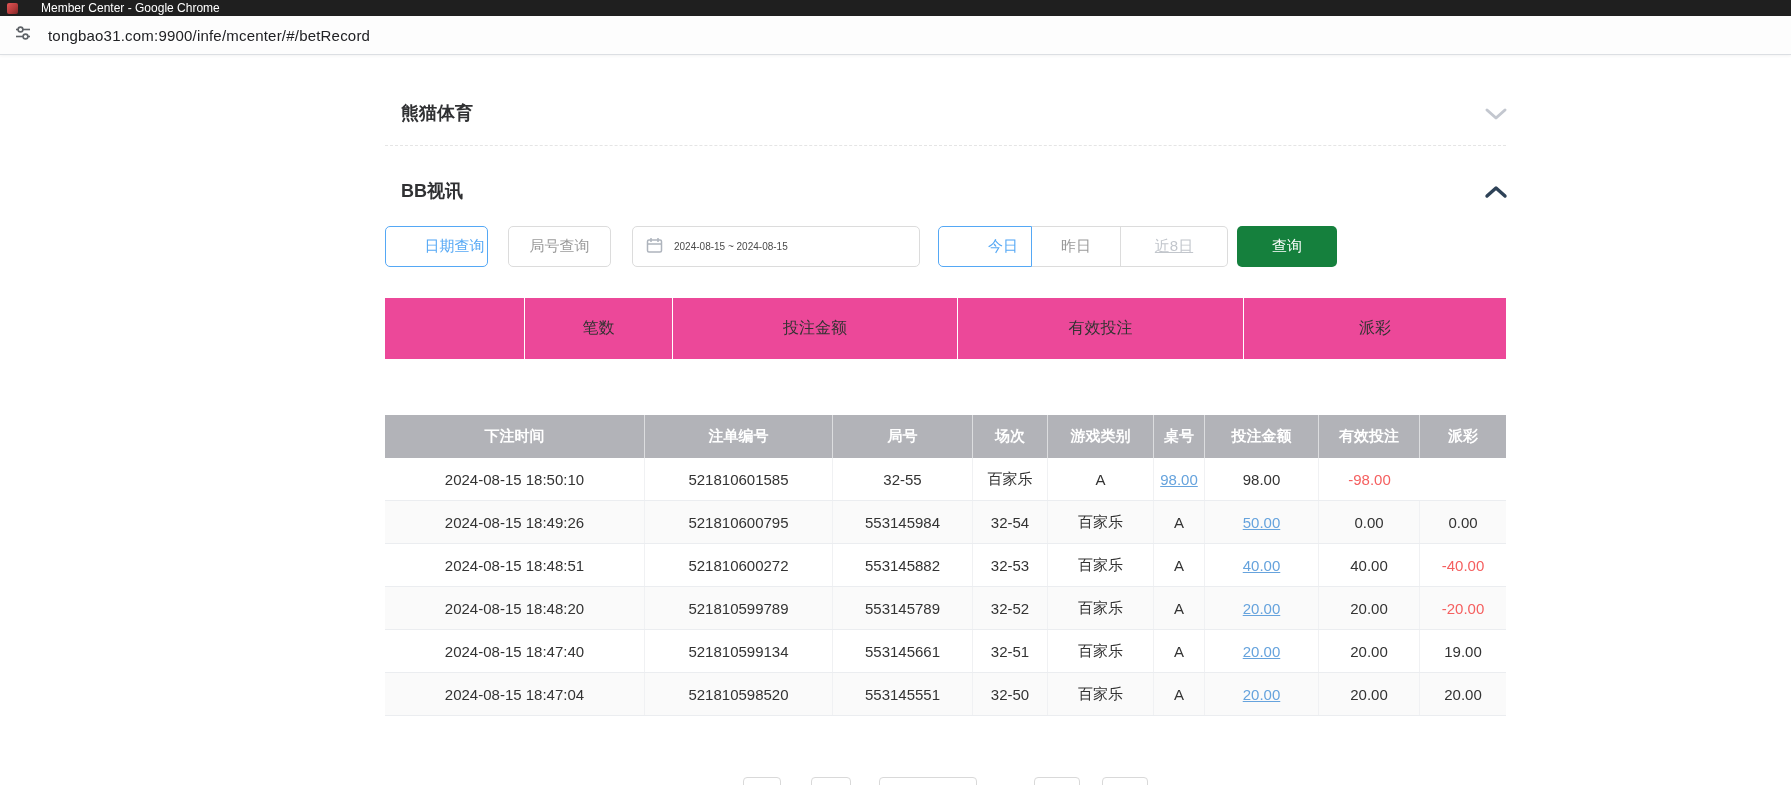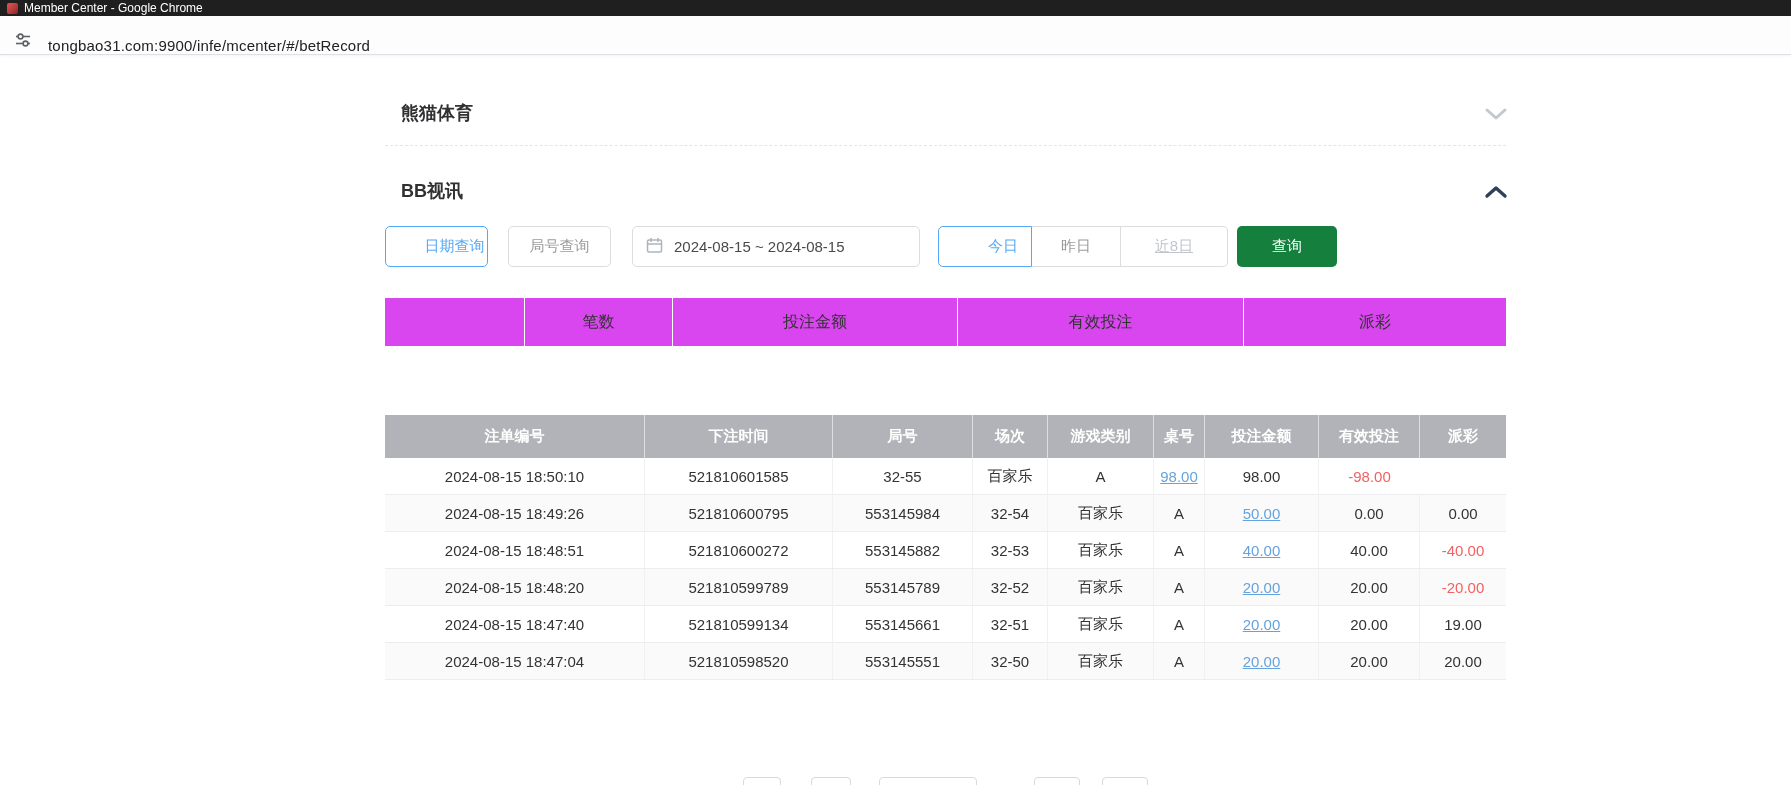"Member Center - Google Chrome" .titlebar { gap: 6px -> 23px }
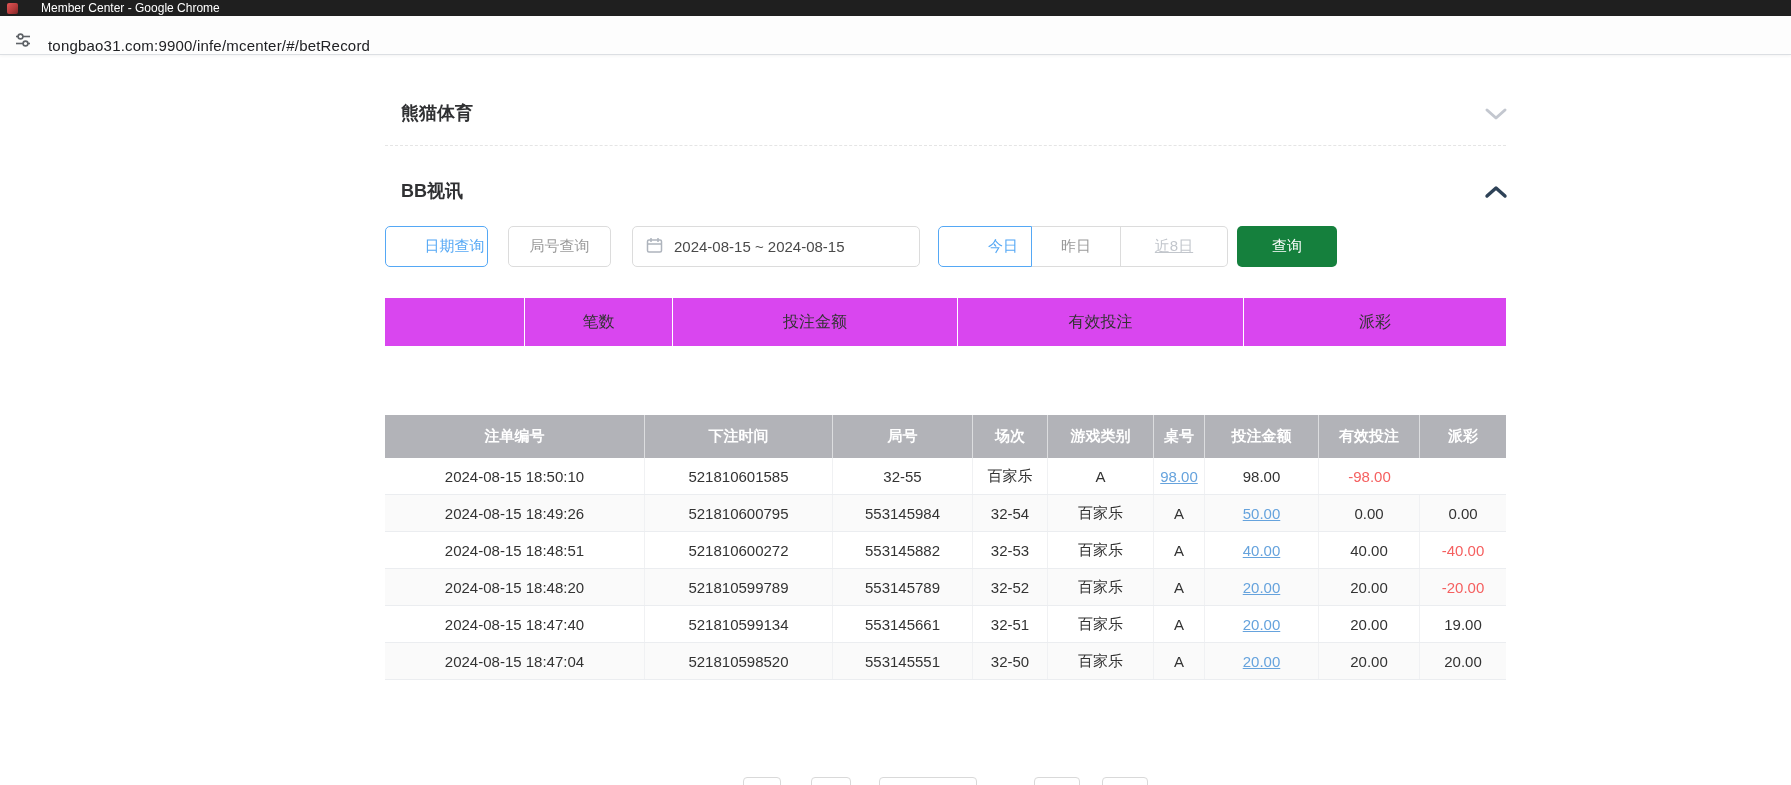"tongbao31.com:9900/infe/mcenter/#/betRec" .urlbar { align-items: flex-end -> center }
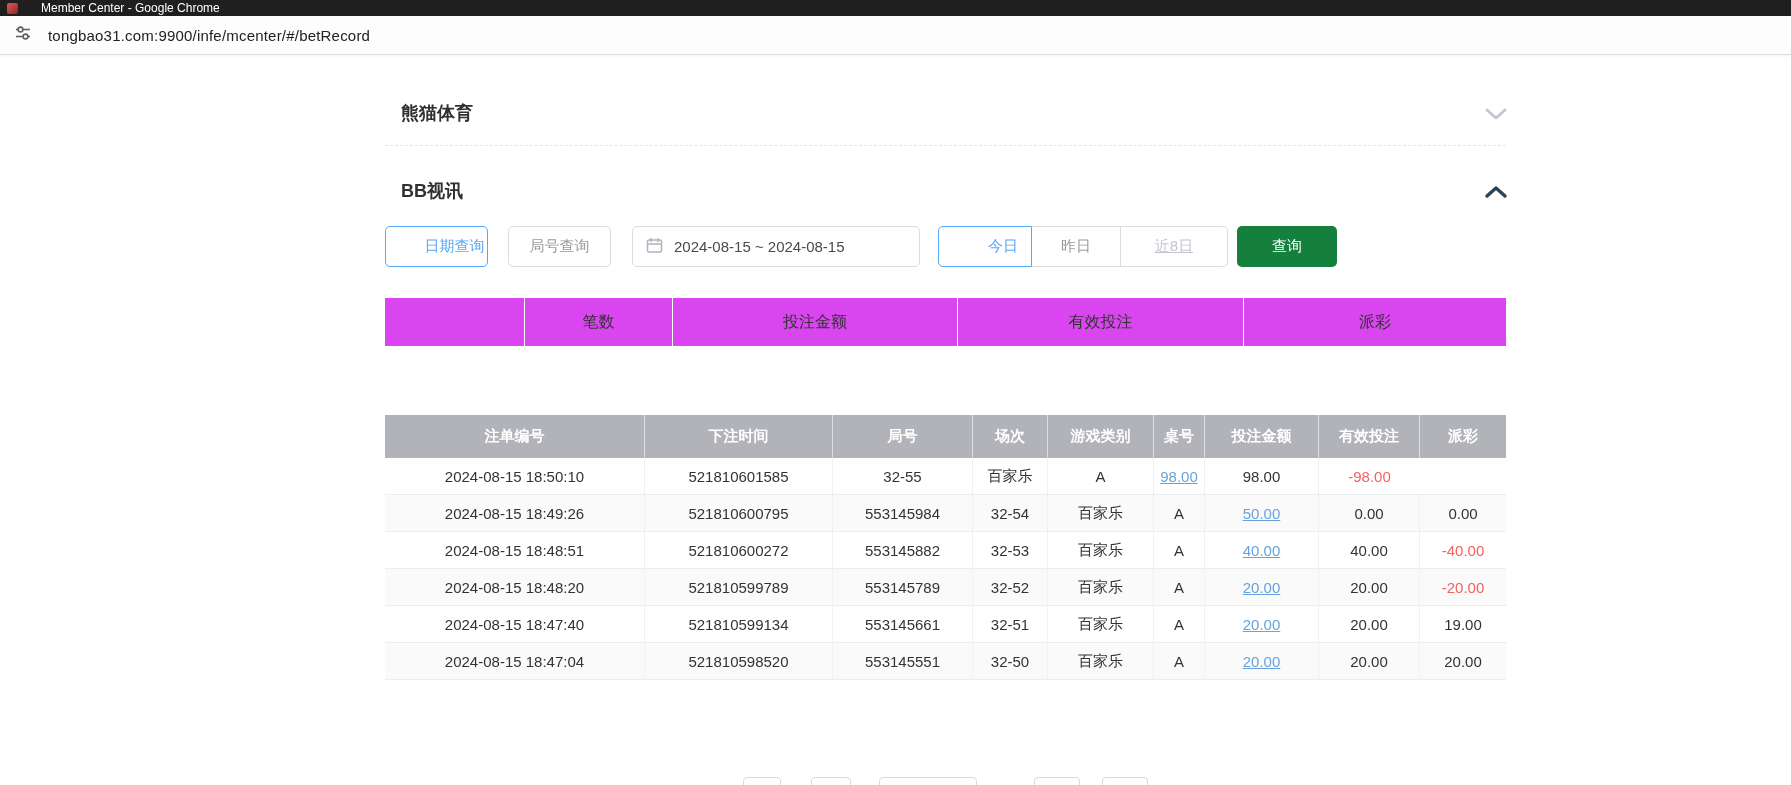"2024-08-15 ~ 2024-08-15" .date-input { font-size: 15px -> 10px }
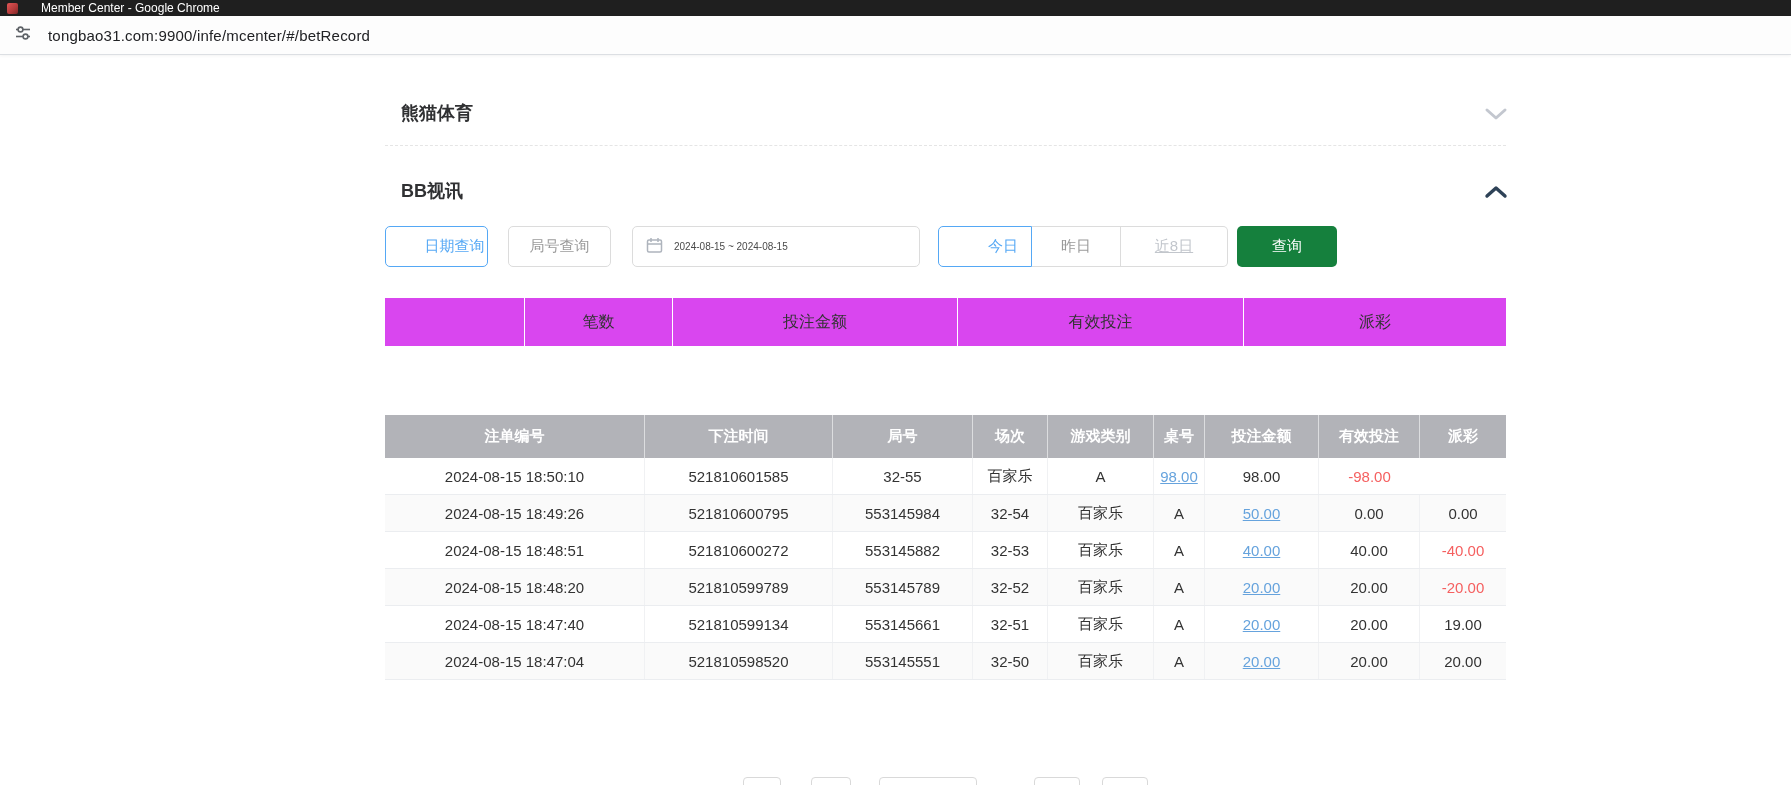"笔数" .sum-head { background: #d946ef -> #ec4899; height: 48px -> 61px }
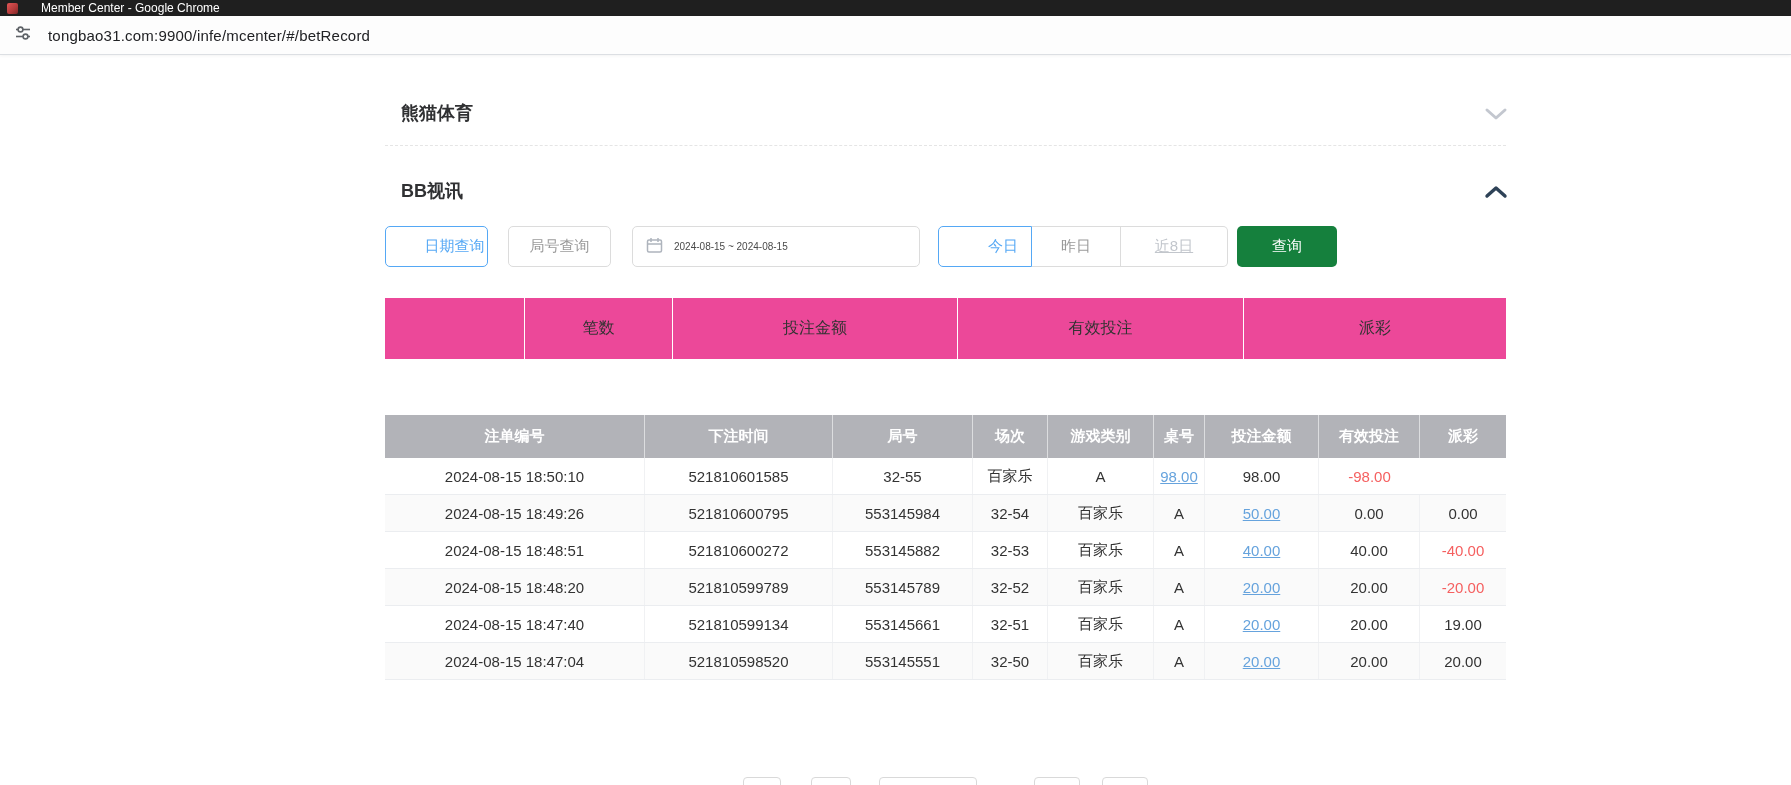"注单编号" div { order: before "下注时间" -> after "下注时间" }
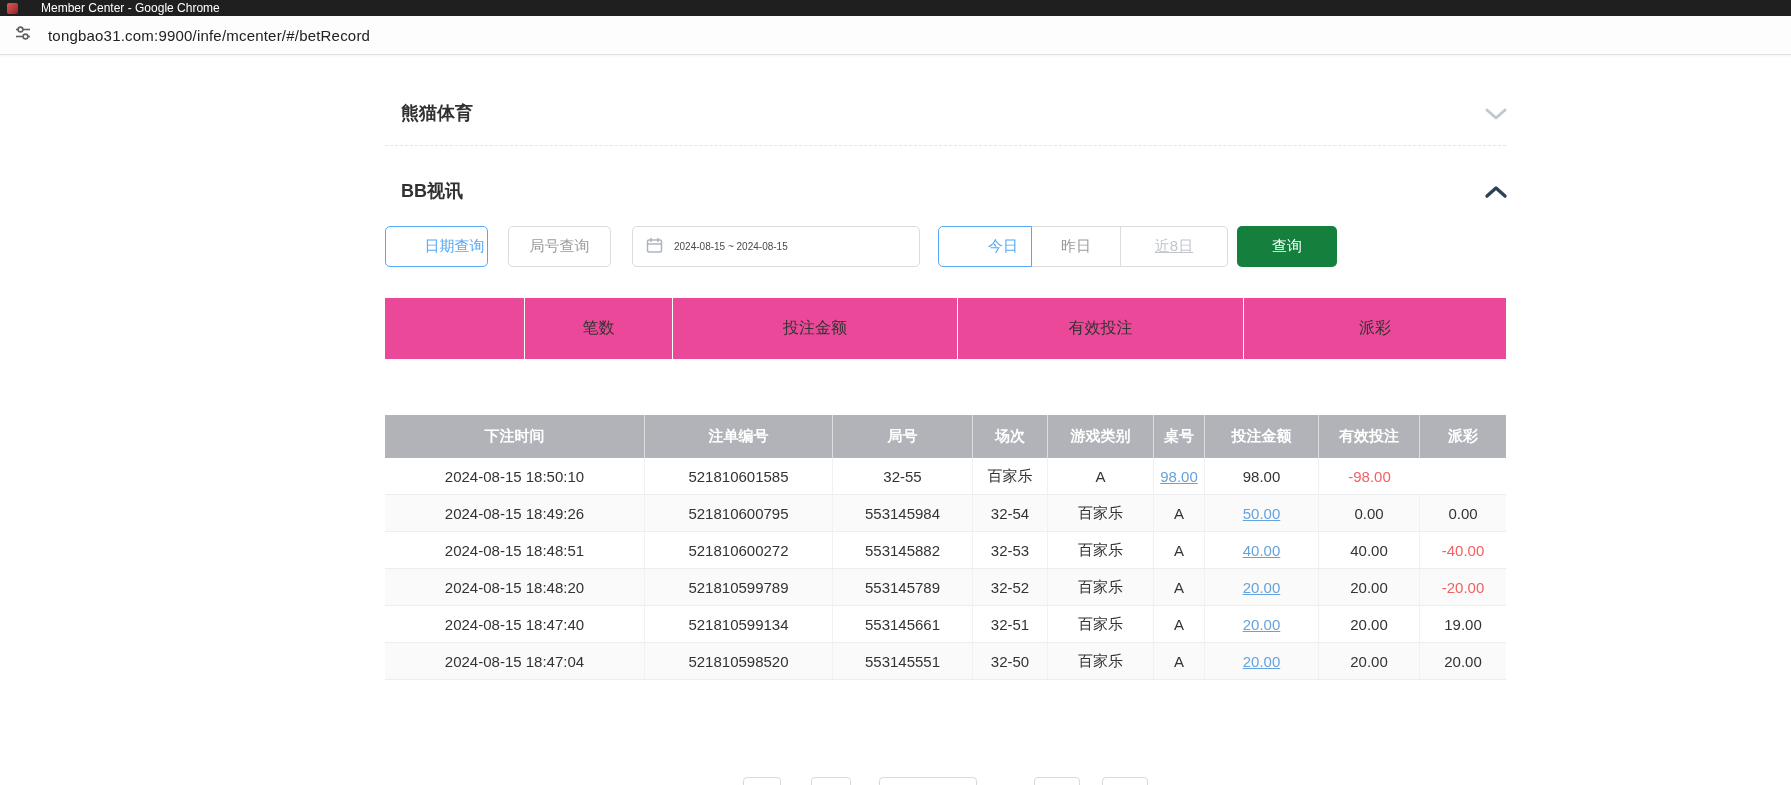"2024-08-15 18:50:10" .trow { height: 37px -> 43px }
